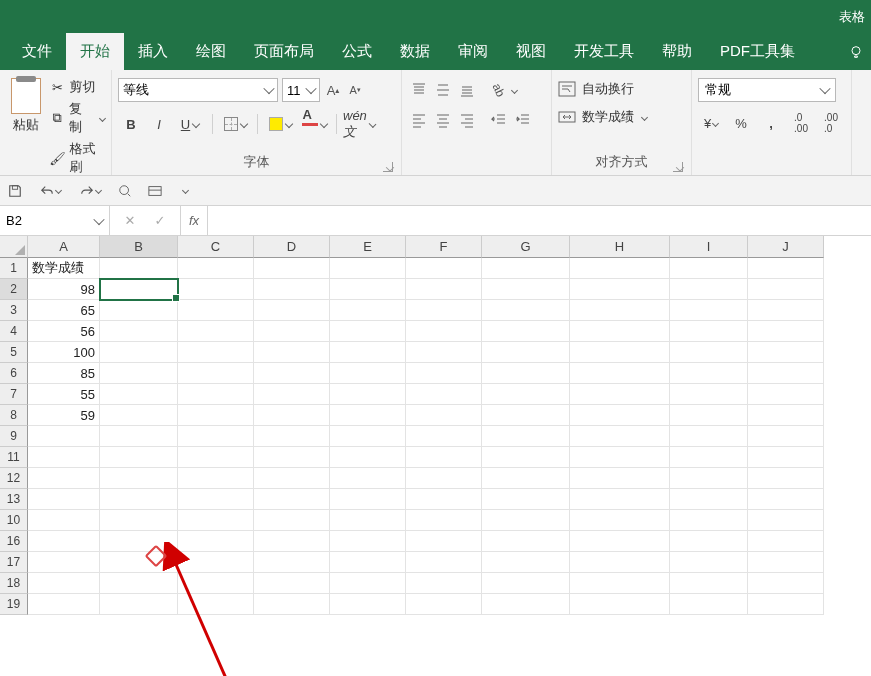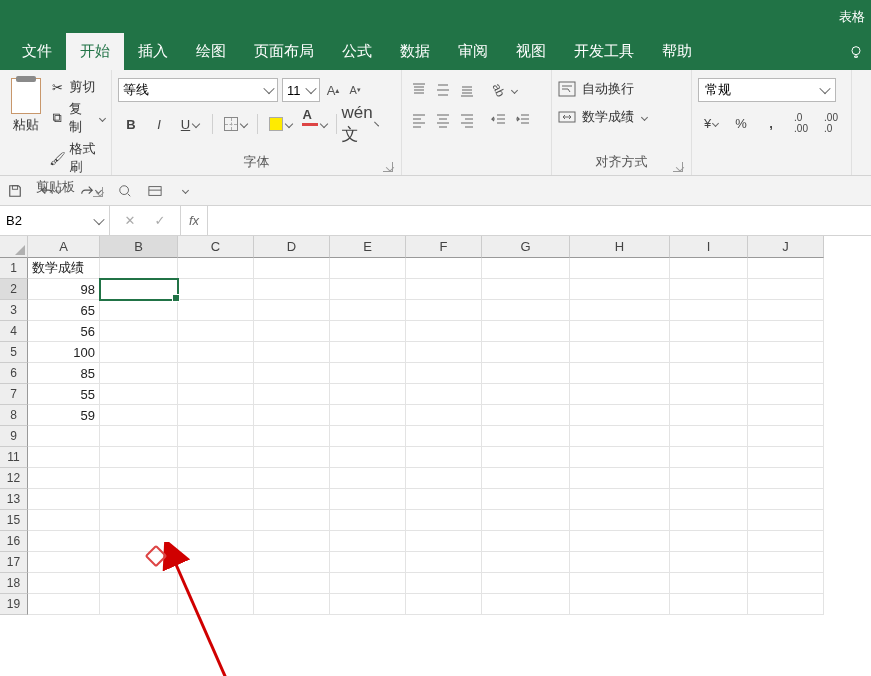"PDF工具集" div.tab { html: none -> <div>PDF工具集</div> }
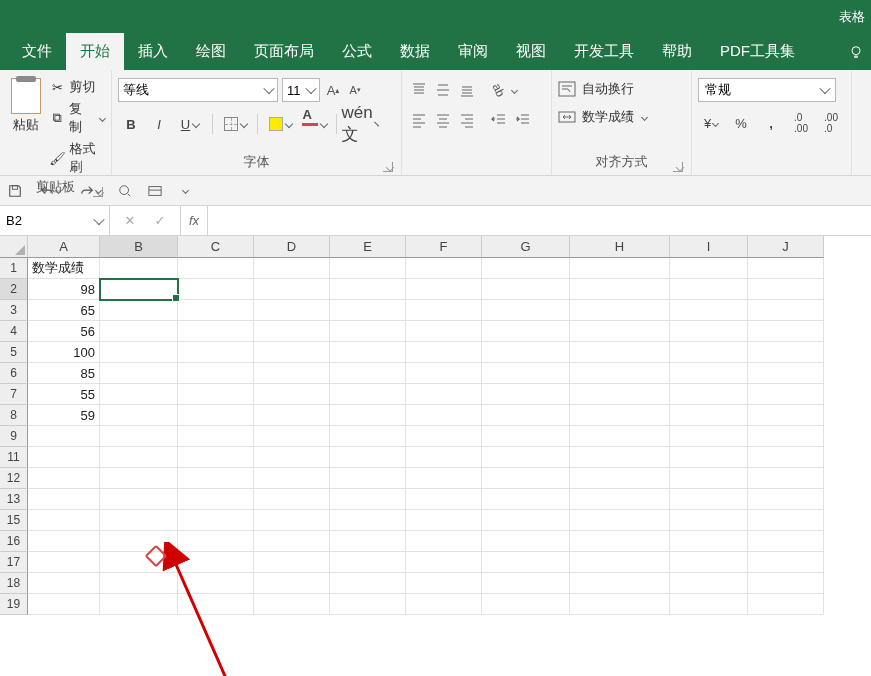"wén" span { font-size: 17px -> 13px; font-style: none -> italic }
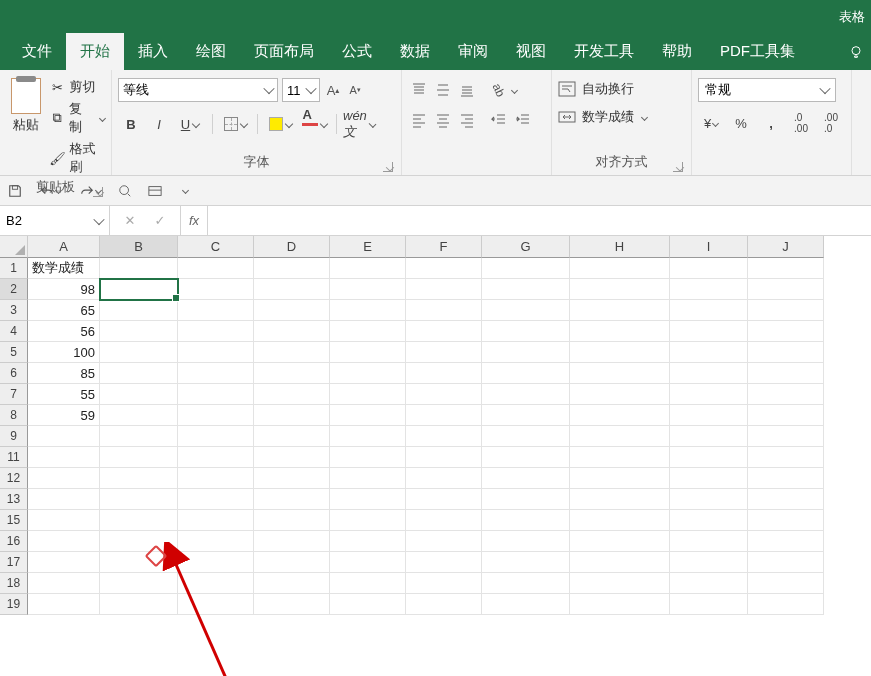"剪贴板" div.group-label { html: <div> <span>剪贴板</span> <span></span> </div> -> none }
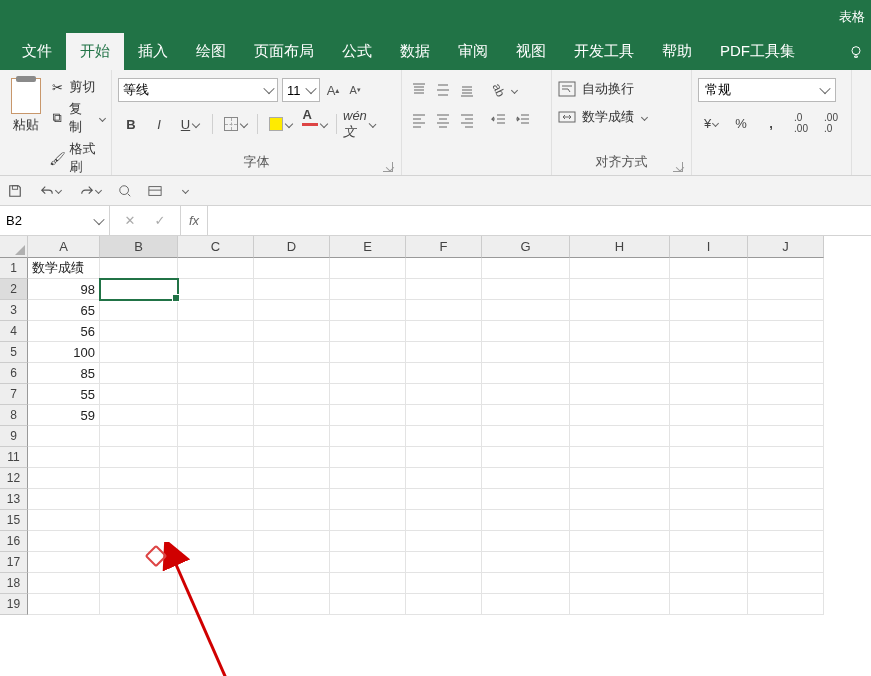"15" div.row-h { text: 15 -> 10 }
